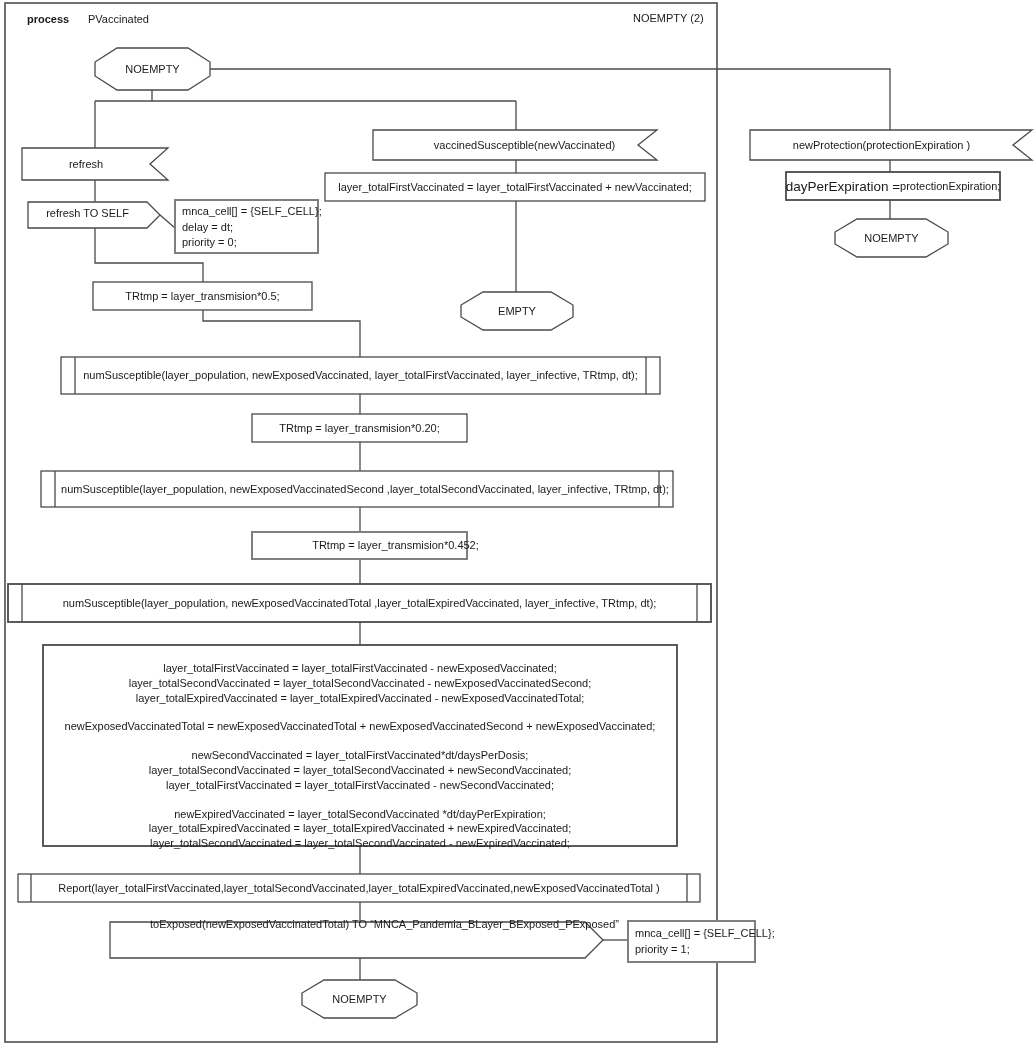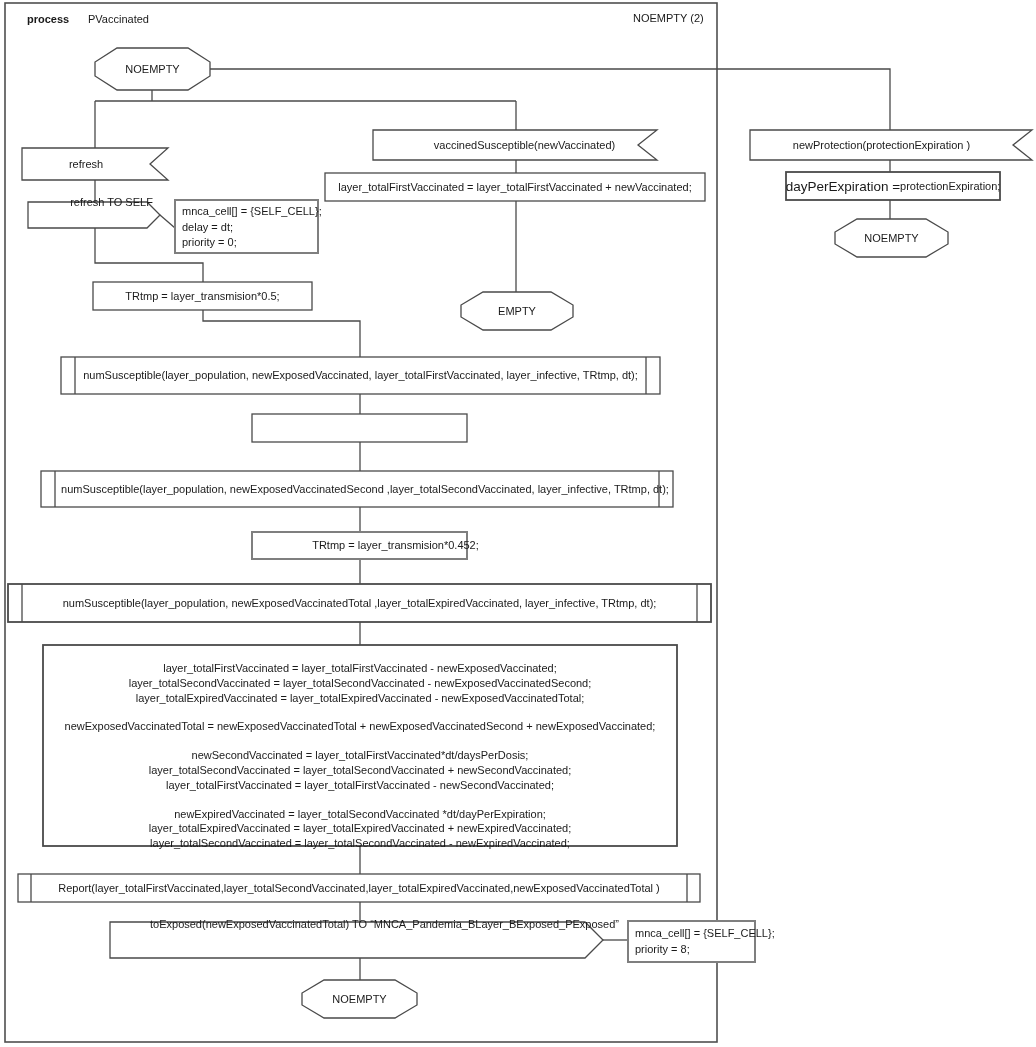"refresh TO SELF" div.txt { padding-left: 24px -> none; top: 189px -> 200px }
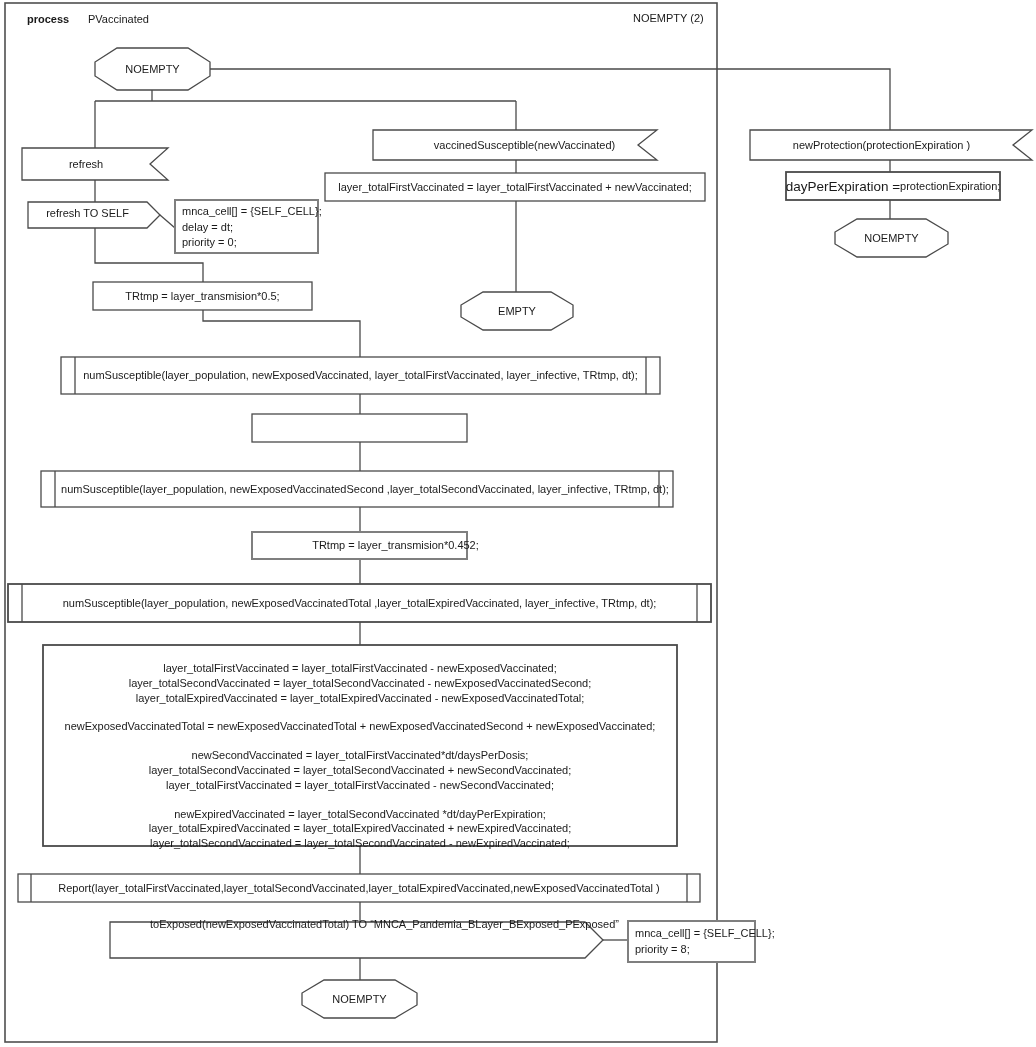"TRtmp = layer_transmision*0.20;" div.txt { html: none -> <div>TRtmp = layer_transmision*0.20;</div> }
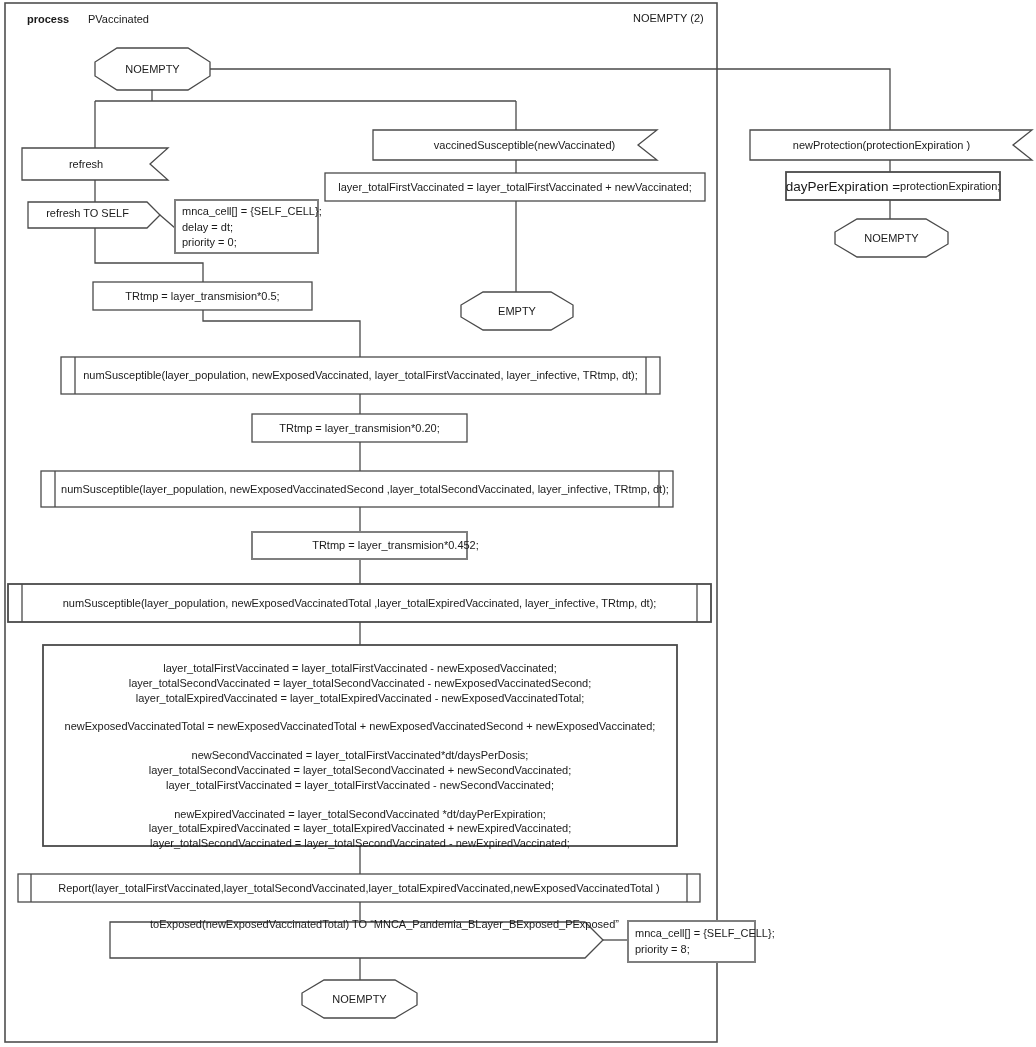"priority = 8;" div { text: 8 -> 1 }
